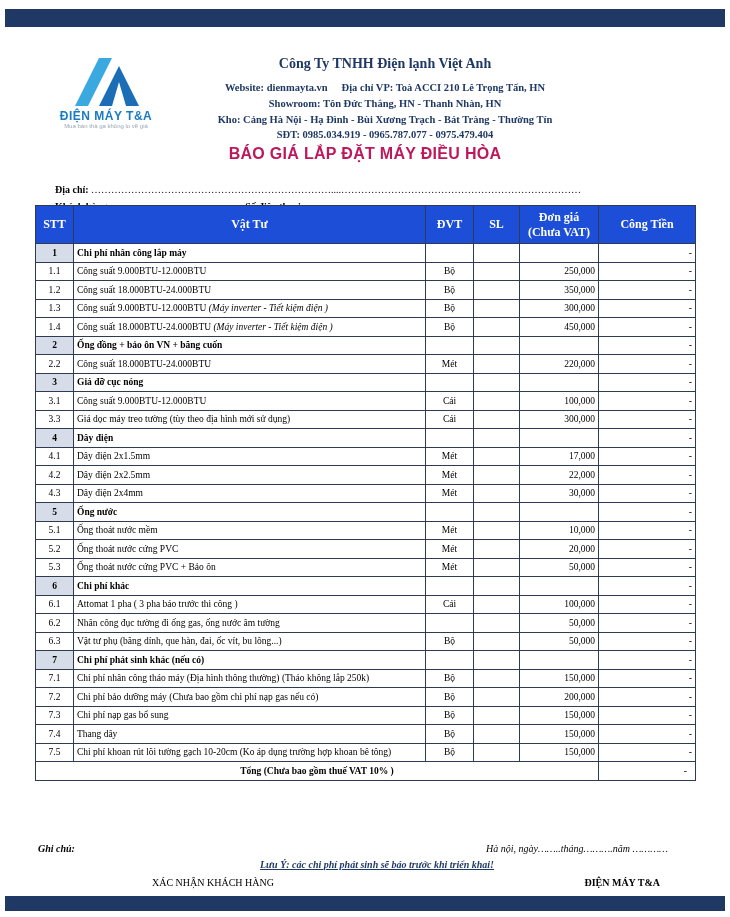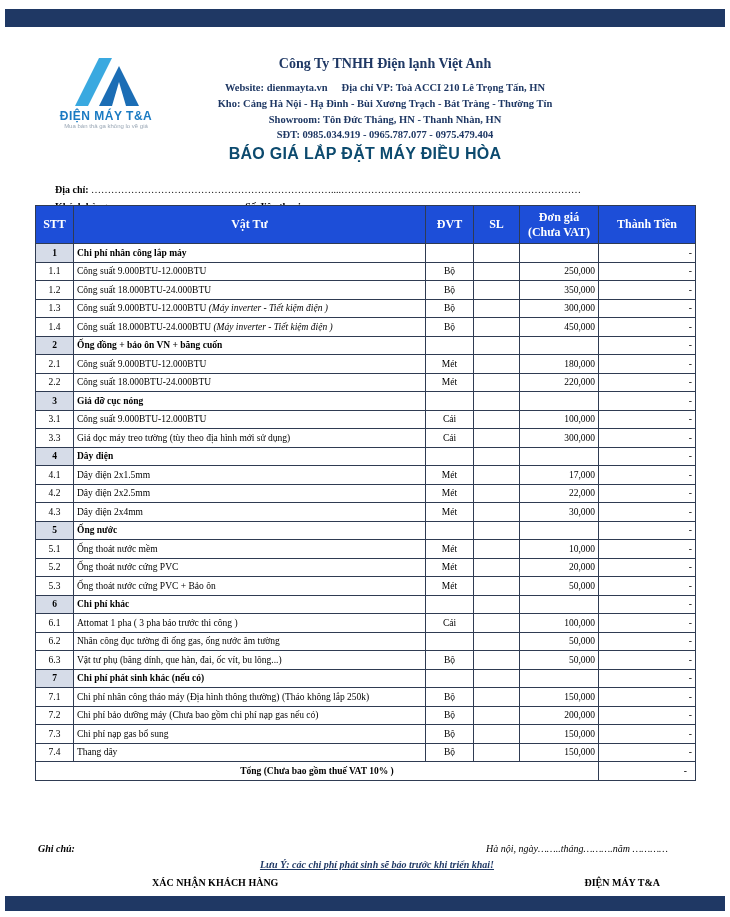"Kho: Cảng Hà Nội -" div.header-line { order: before "Showroom: Tôn Đức Thắng, HN" -> after "Showroom: Tôn Đức Thắng, HN" }
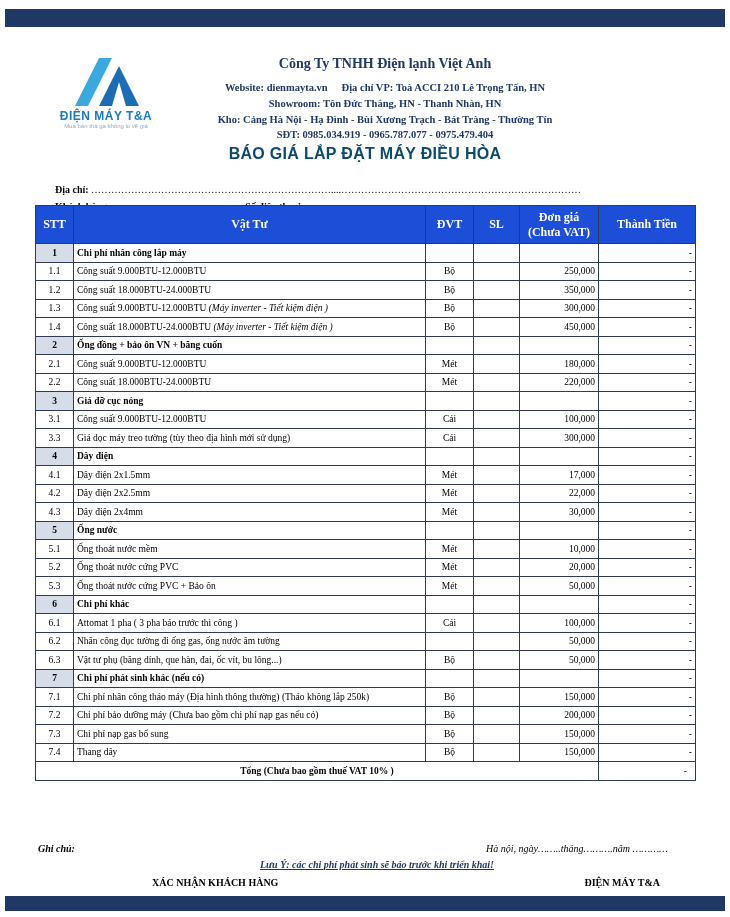"BÁO GIÁ LẮP ĐẶT MÁY" .doc-title { color: #0c4a6e -> #be185d }
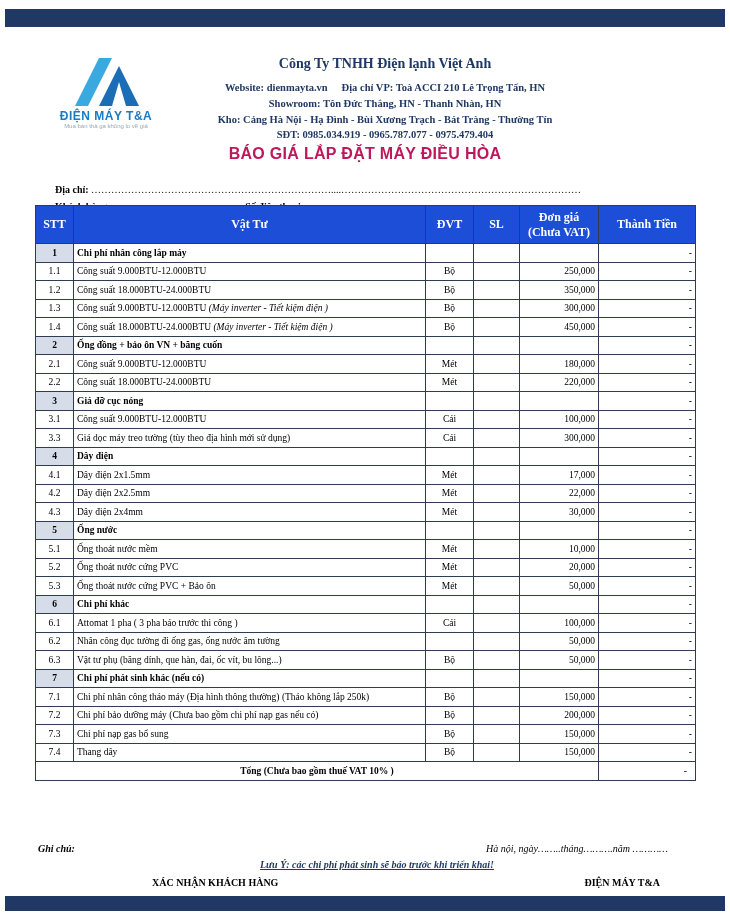"Thành Tiền" th { text: Thành -> Công }
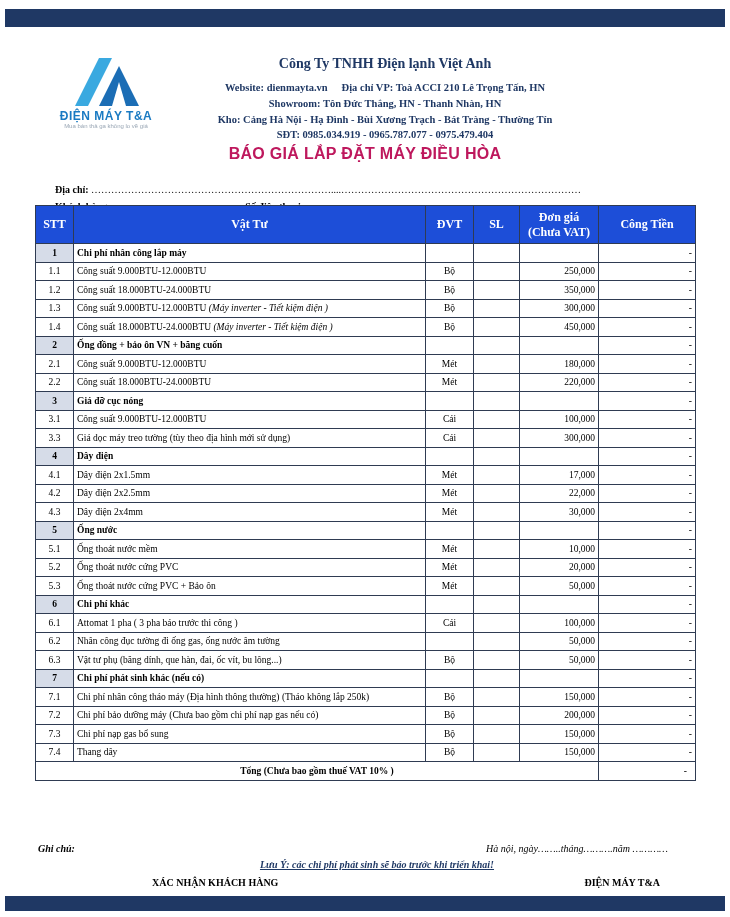"2.1" tr.item { html: <tr> <td>2.1</td> <td>Công suất 9.000BTU-12.000BTU</td> <td>Mét</td> <td></td> <td>180,000</td> <td>-</td> </tr> -> none }
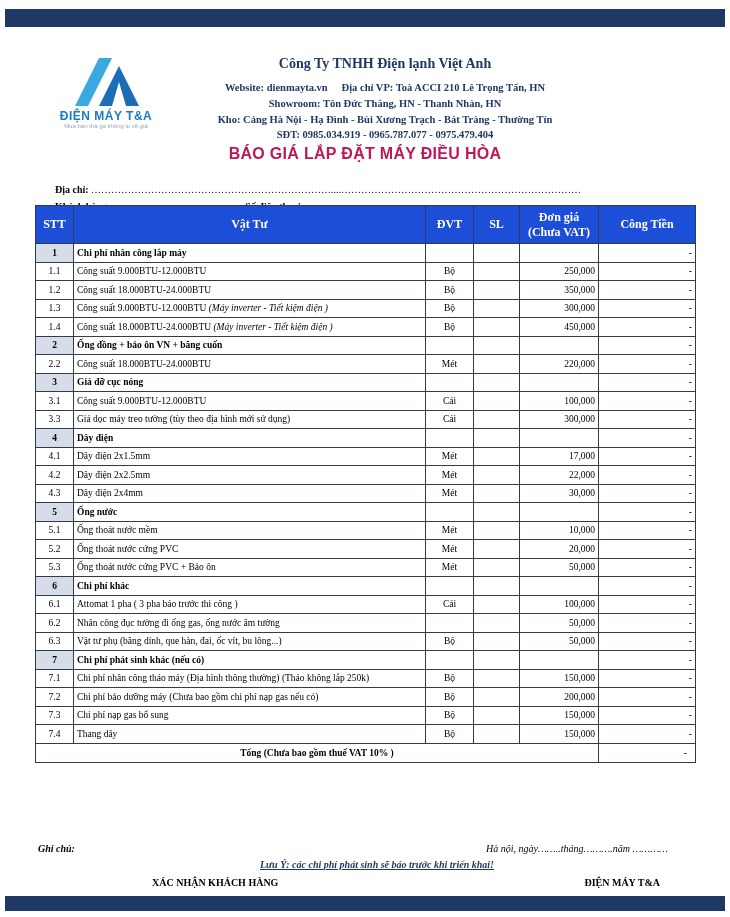"7.5" tr.item { html: none -> <tr> <td>7.5</td> <td>Chi phí khoan rút lõi tường gạch 10-20cm (Ko áp dụng trường hợp khoan bê tông)</td> <td>Bộ</td> <td></td> <td>150,000</td> <td>-</td> </tr> }
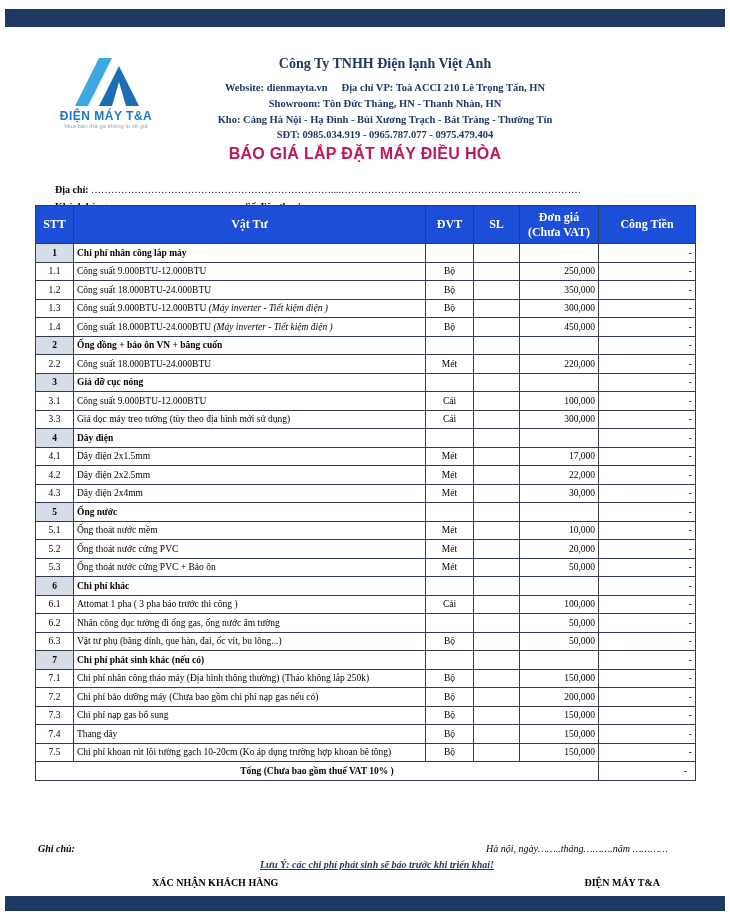"XÁC NHẬN KHÁCH HÀNG" .sign-left { font-weight: bold -> normal }
